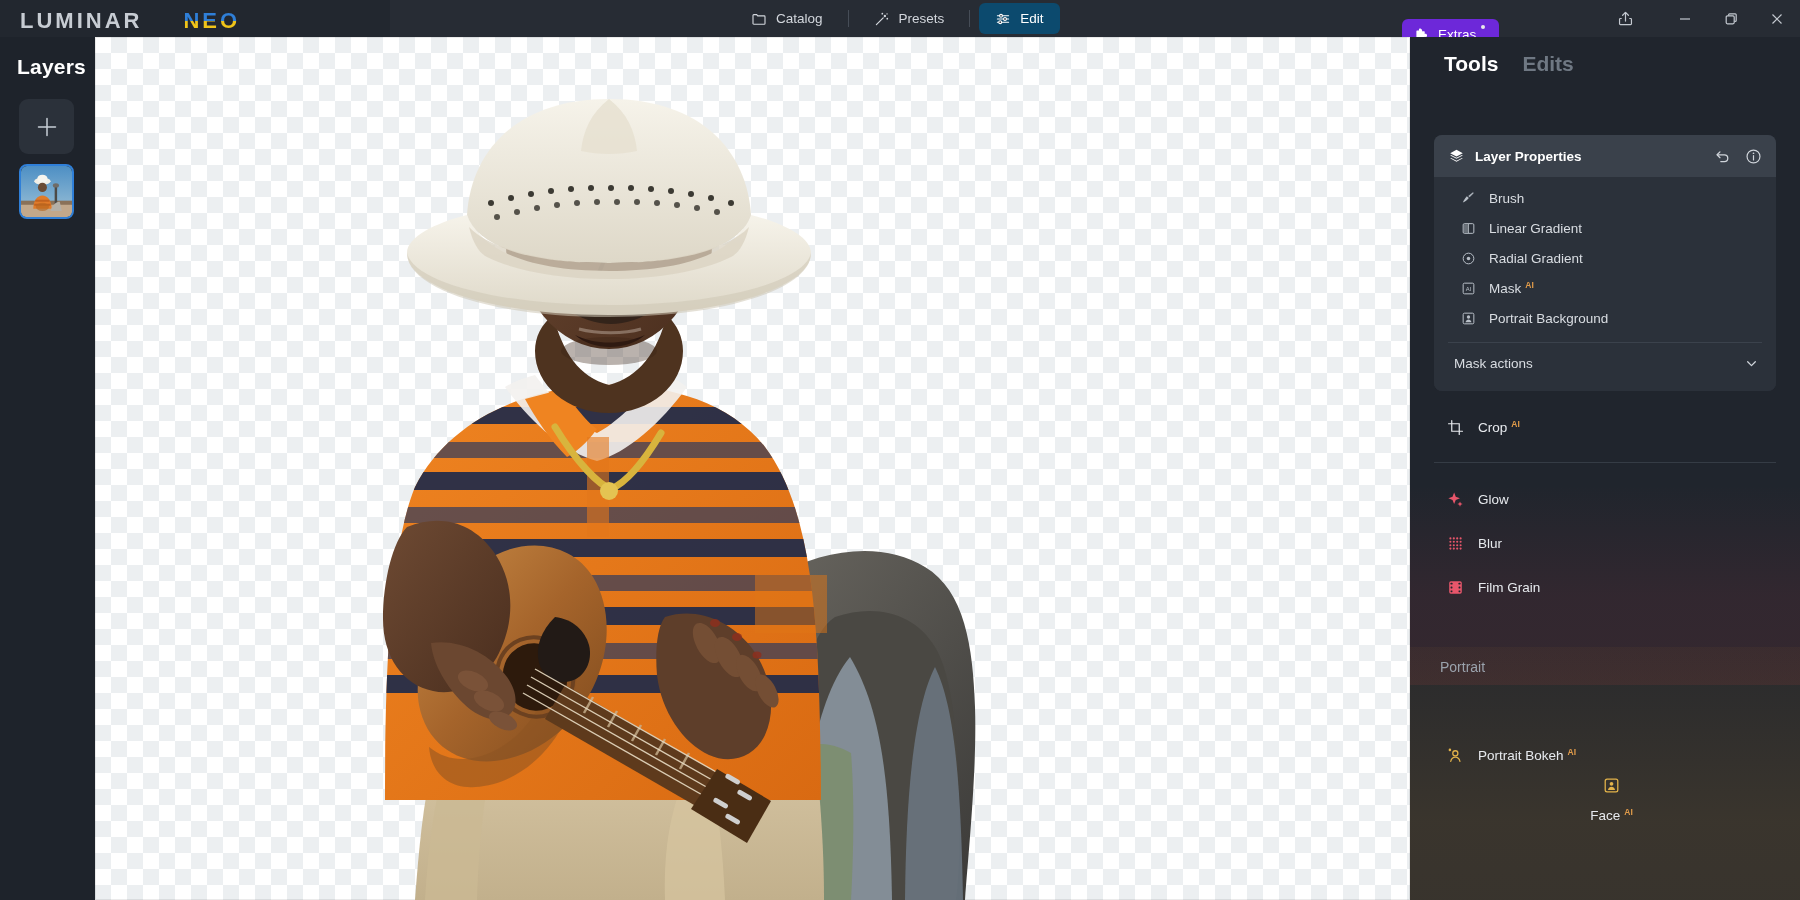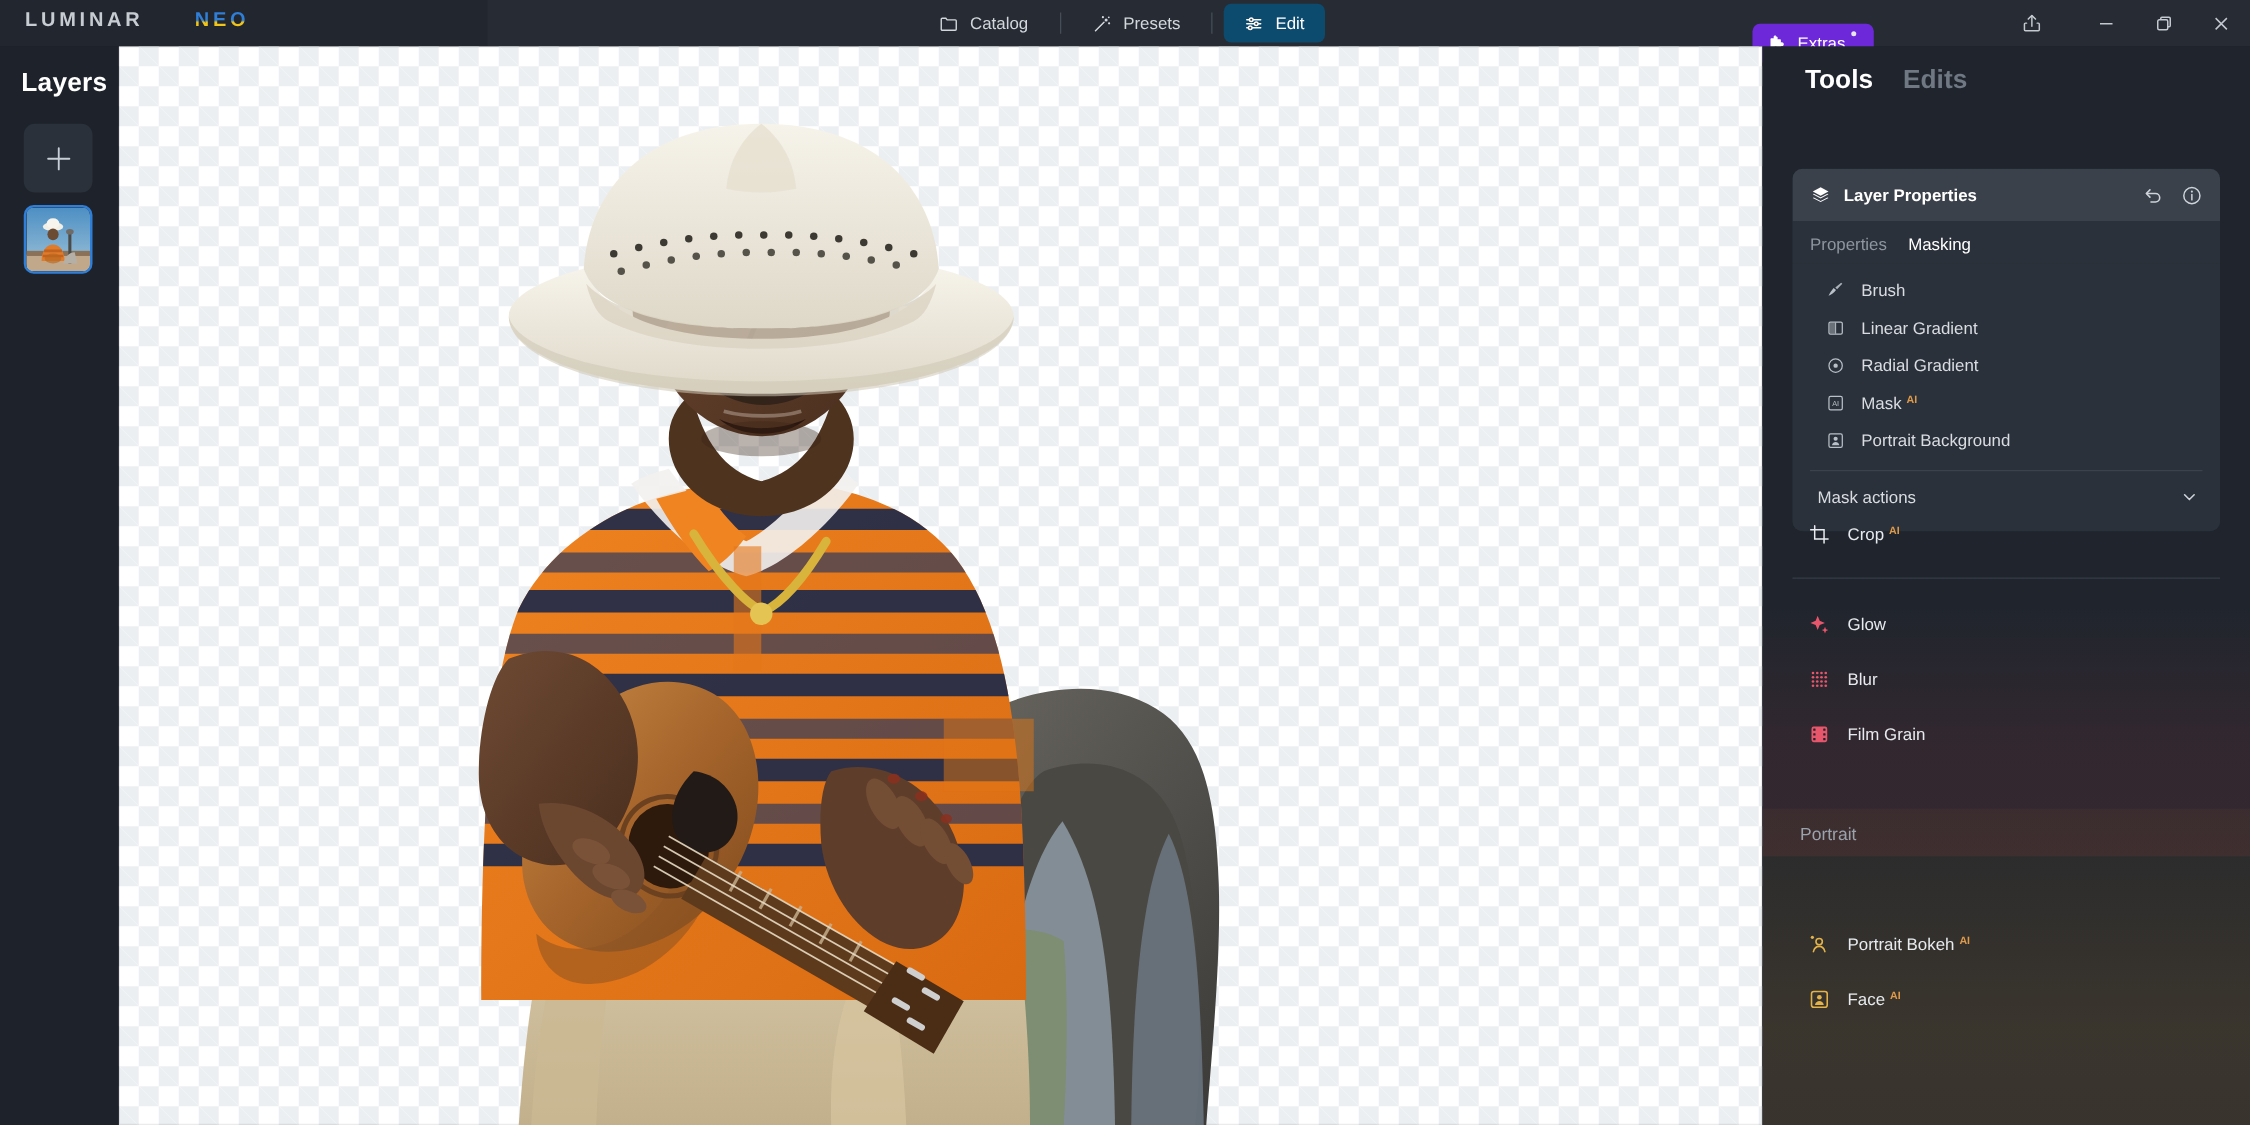"LUMINAR" .logo { font-size: 16px -> 22px }
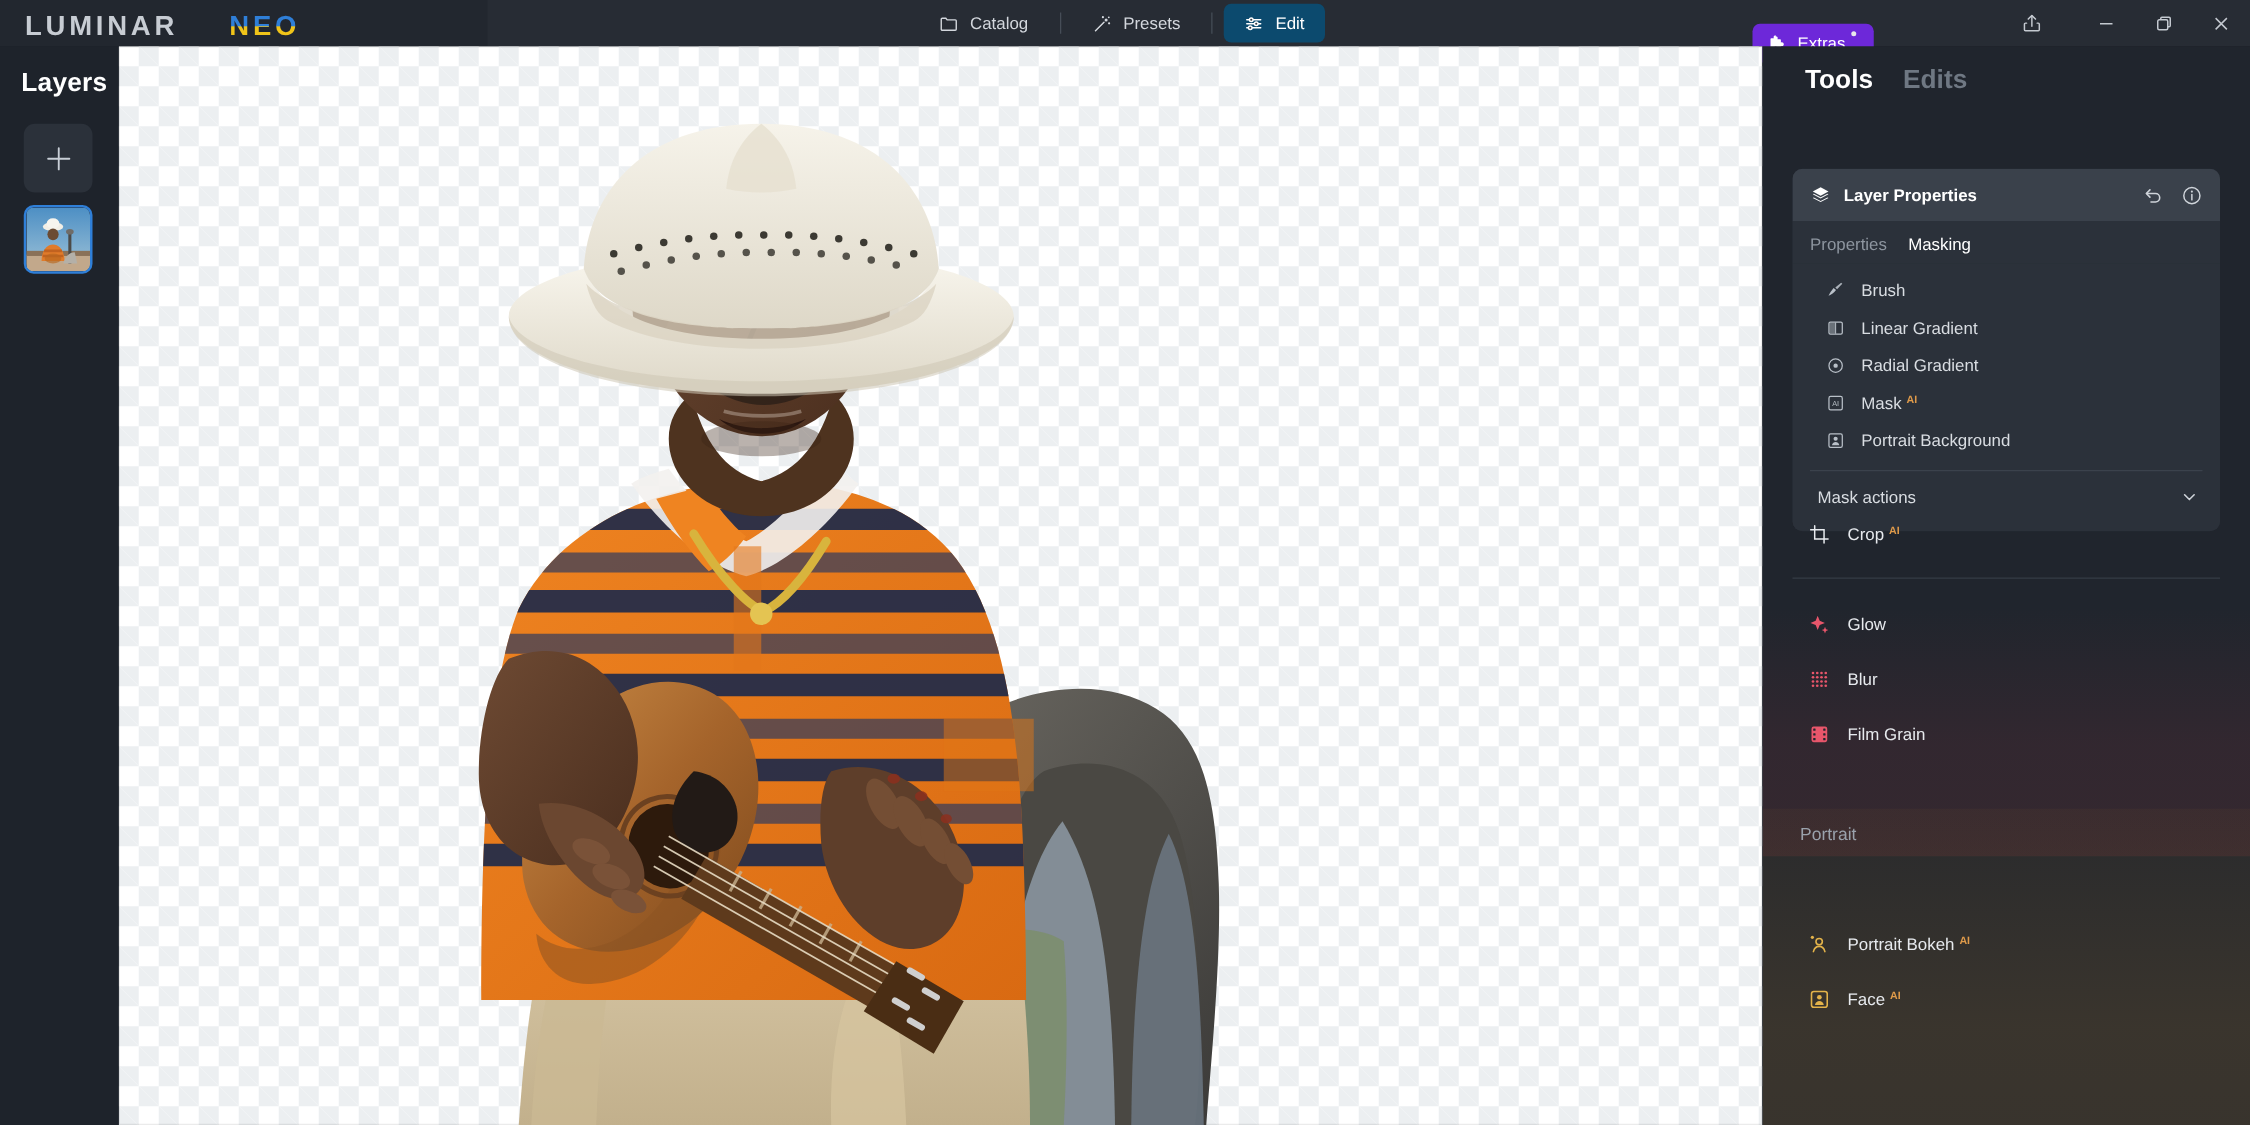"Properties" div.lp-subtabs { html: <div> <div>Properties</div> <div>Masking</div> </div> -> none }
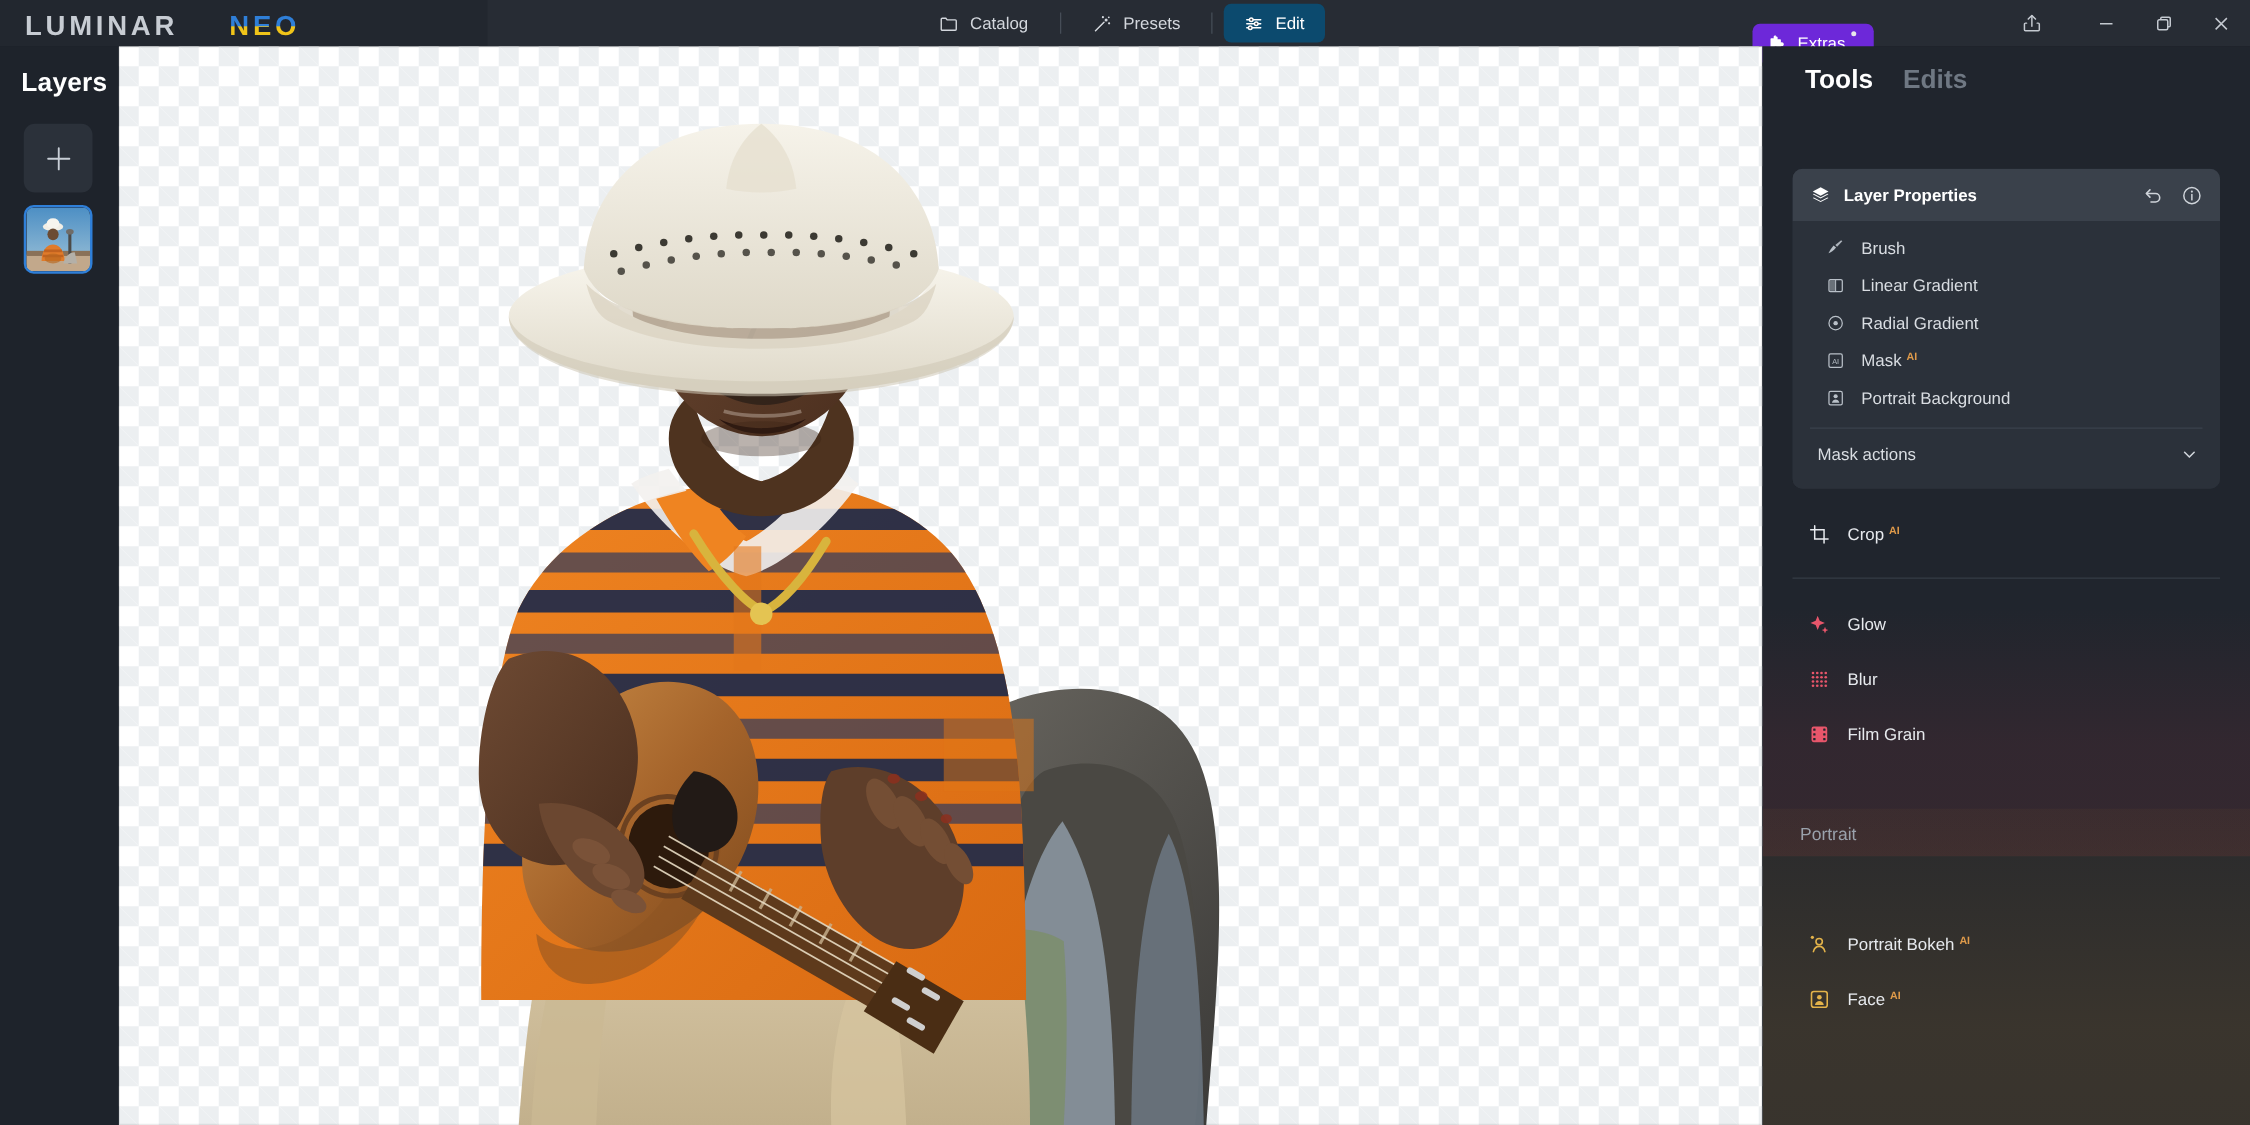"Face" div.tool-row { flex-direction: none -> column }
